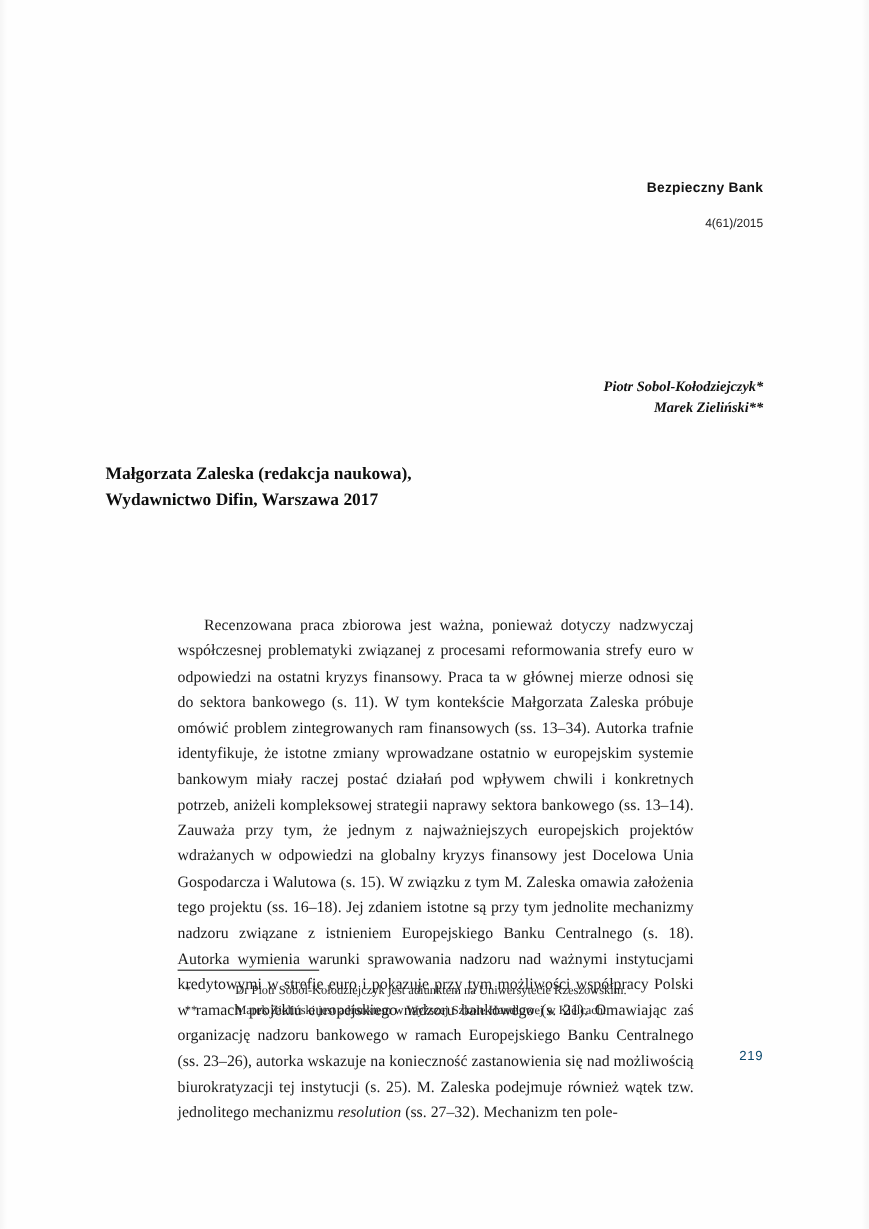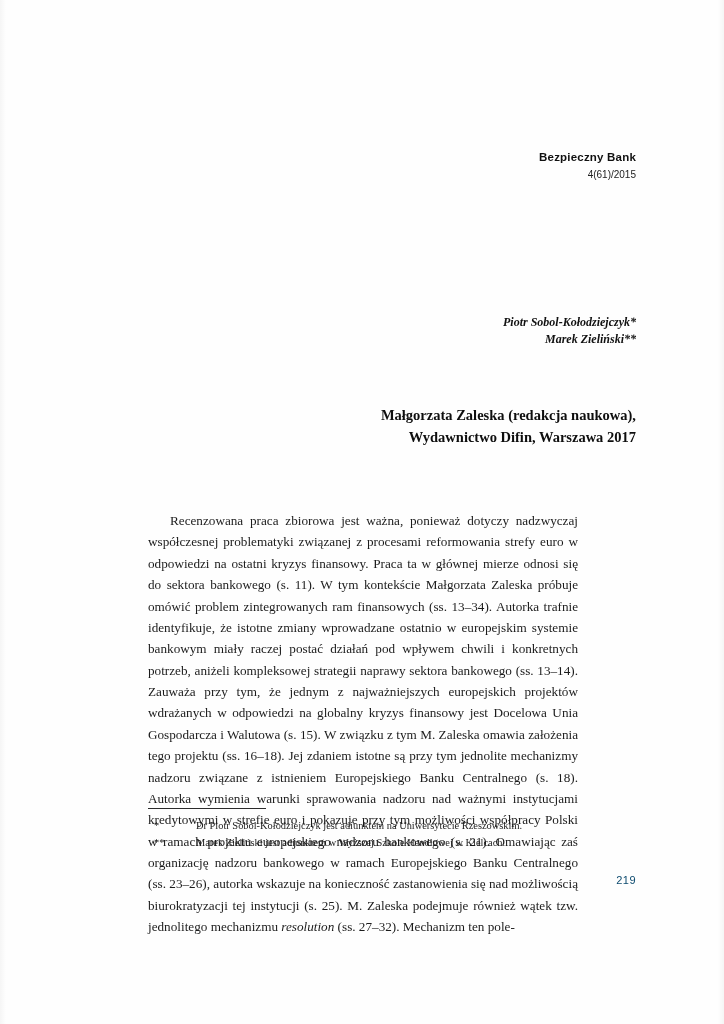"4(61)/2015" .journal-issue { margin-top: 2px -> 14px }
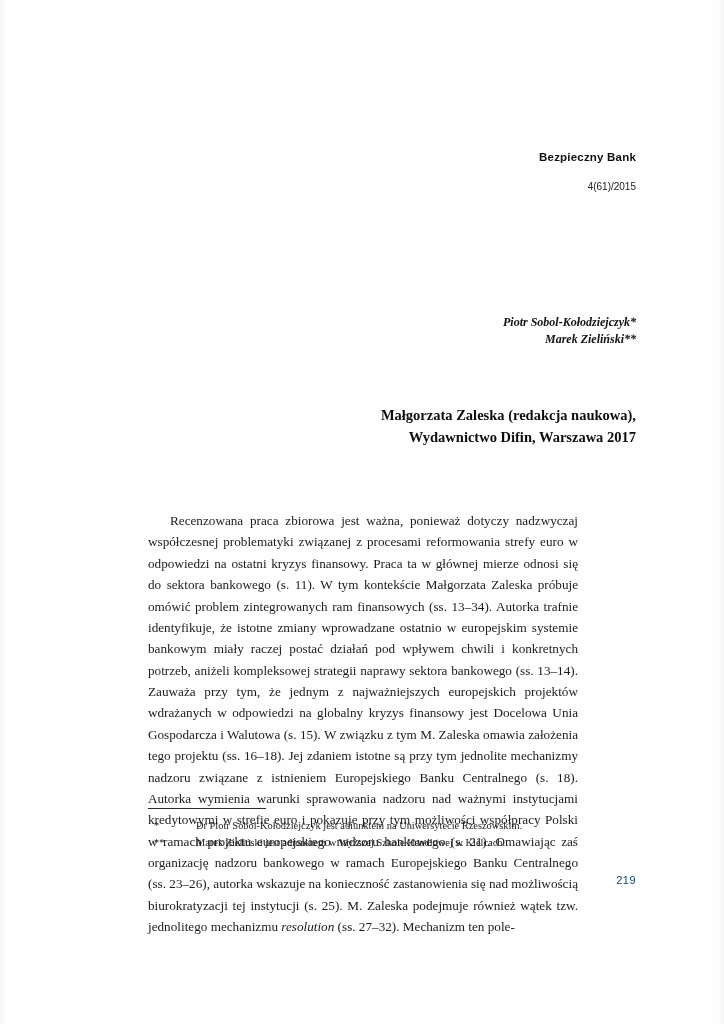"Małgorzata Zaleska (redakcja naukowa)," .work-title { text-align: right -> left; top: 404px -> 384px }
